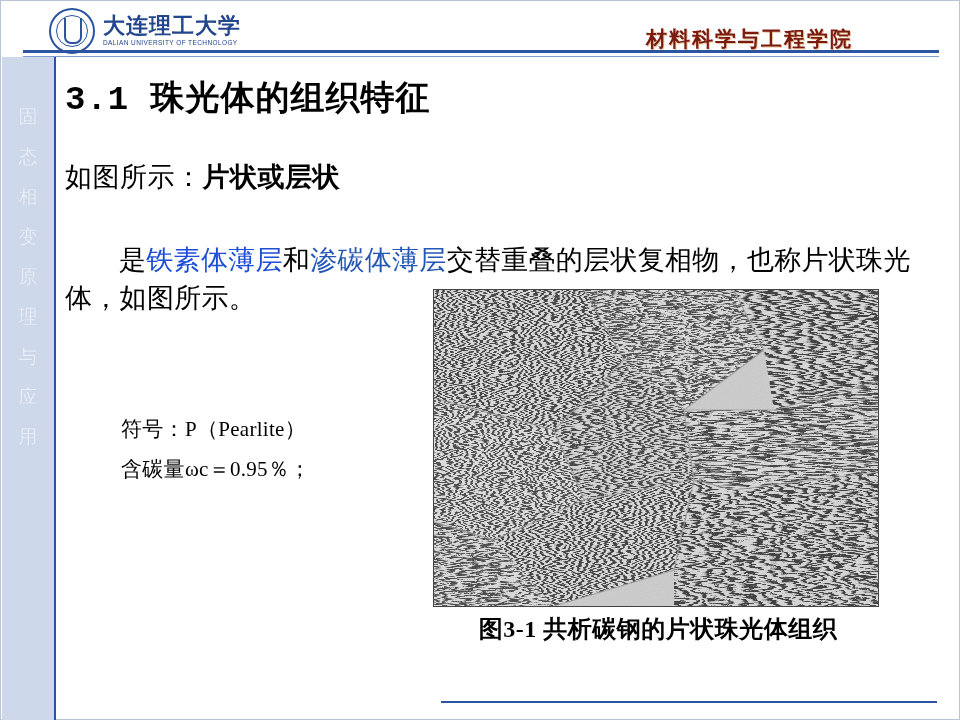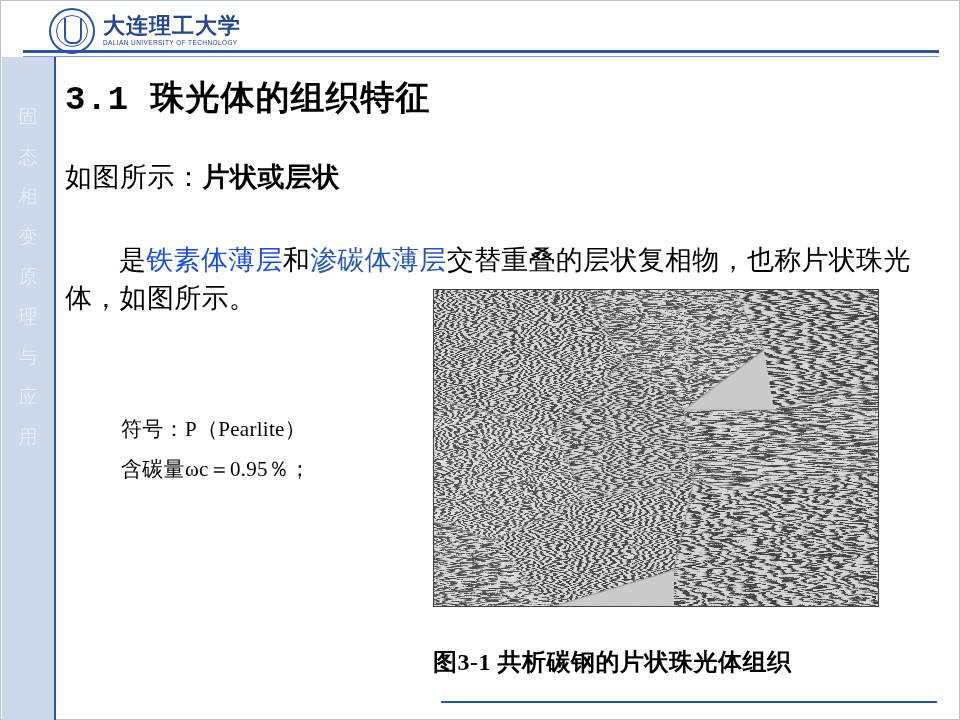"材料科学与工程学院" div.dept-title { html: none -> <div>材料科学与工程学院</div> }
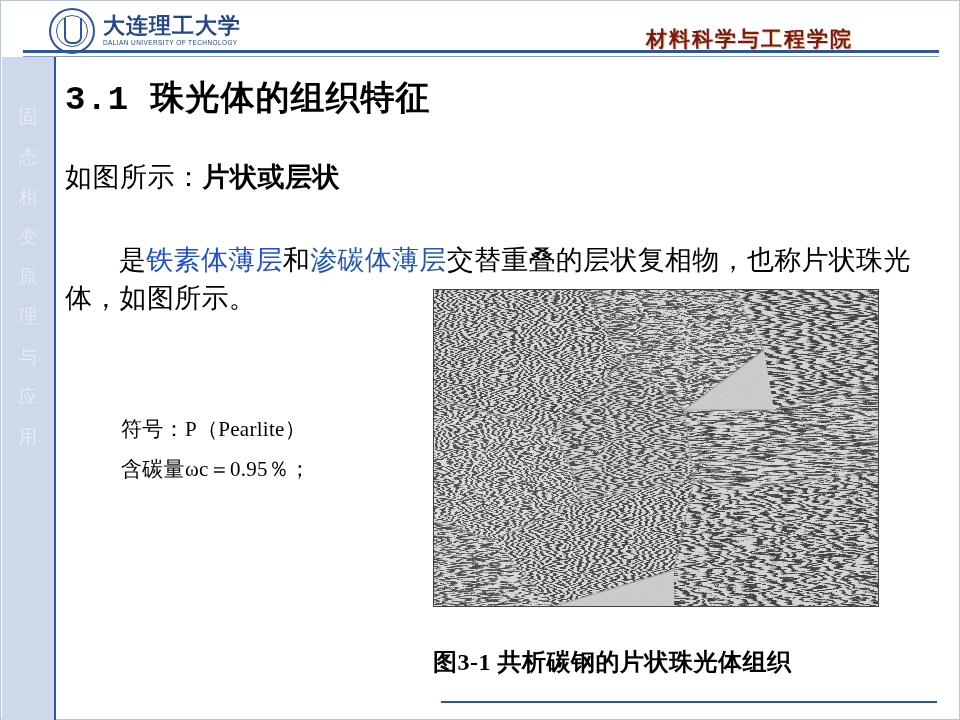"图3-1 共析碳钢的片状珠光体组织" .fig-caption { margin-top: 33px -> none; text-align: none -> center }
